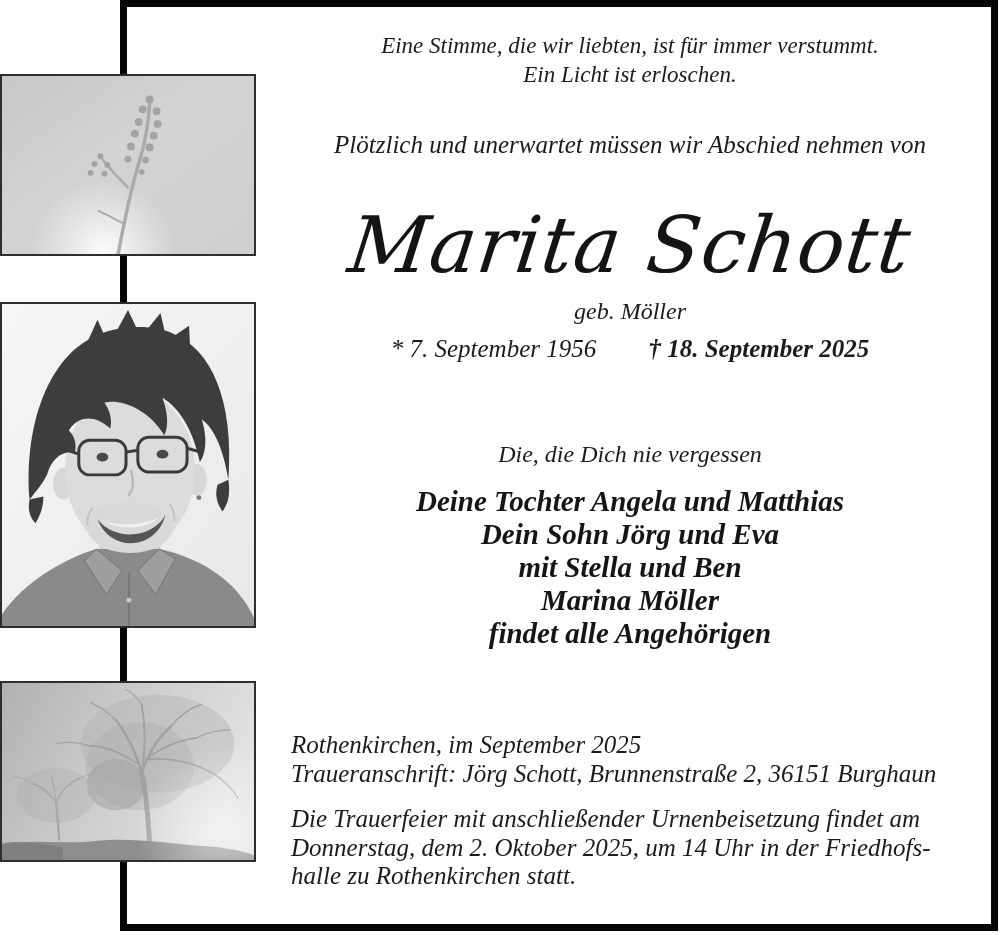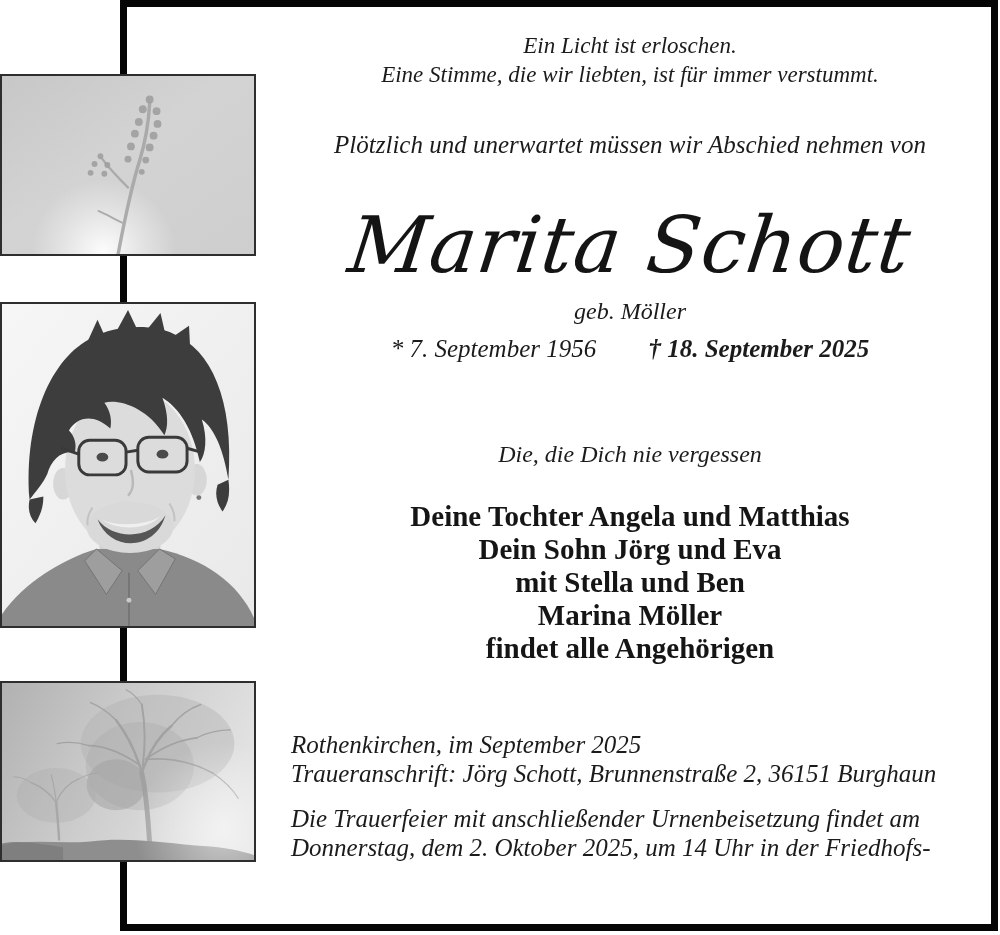"Ein Licht ist erloschen." div { order: before "Eine Stimme, die wir liebten," -> after "Eine Stimme, die wir liebten," }
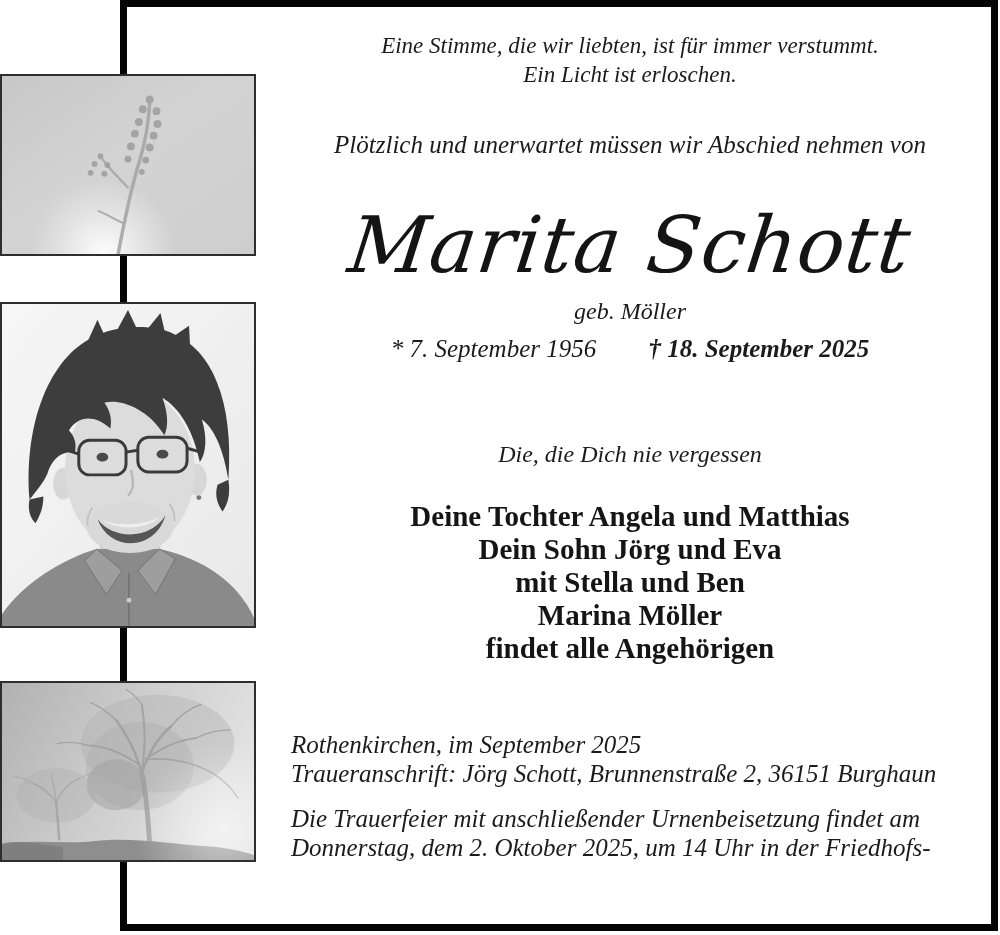"Deine Tochter Angela und Matthias" .mourners { font-style: none -> italic; top: 500px -> 485px }
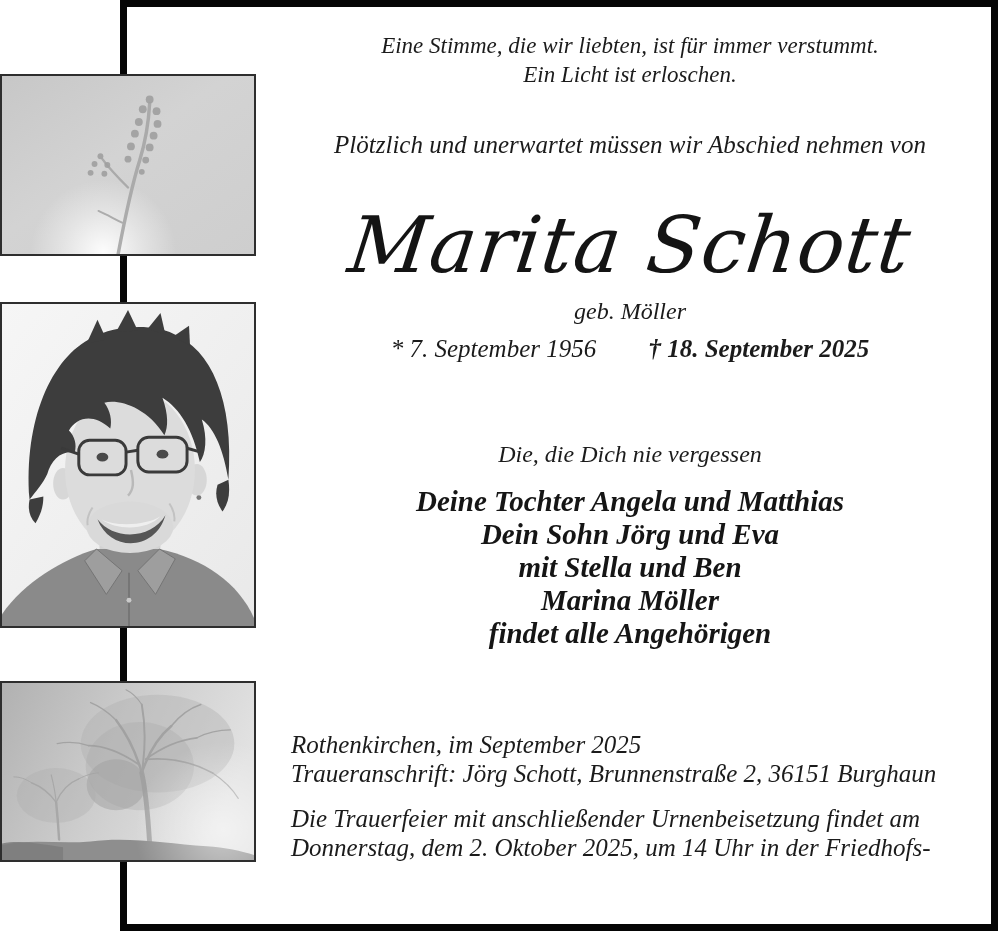"halle zu Rothenkirchen statt." div { html: none -> <div>halle zu Rothenkirchen statt.</div> }
